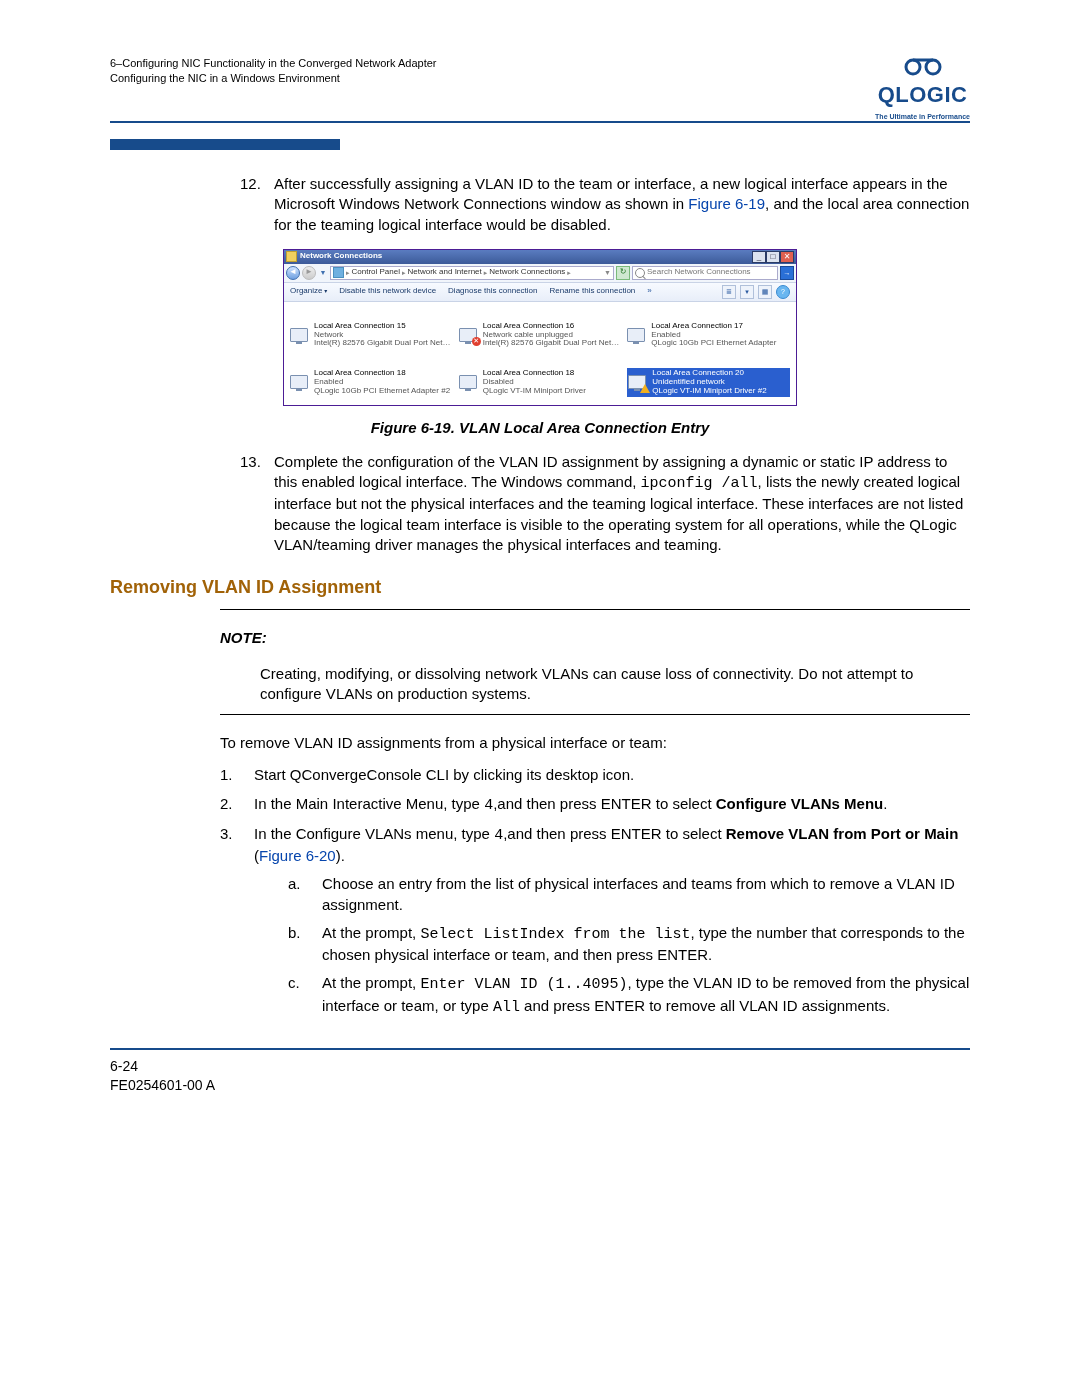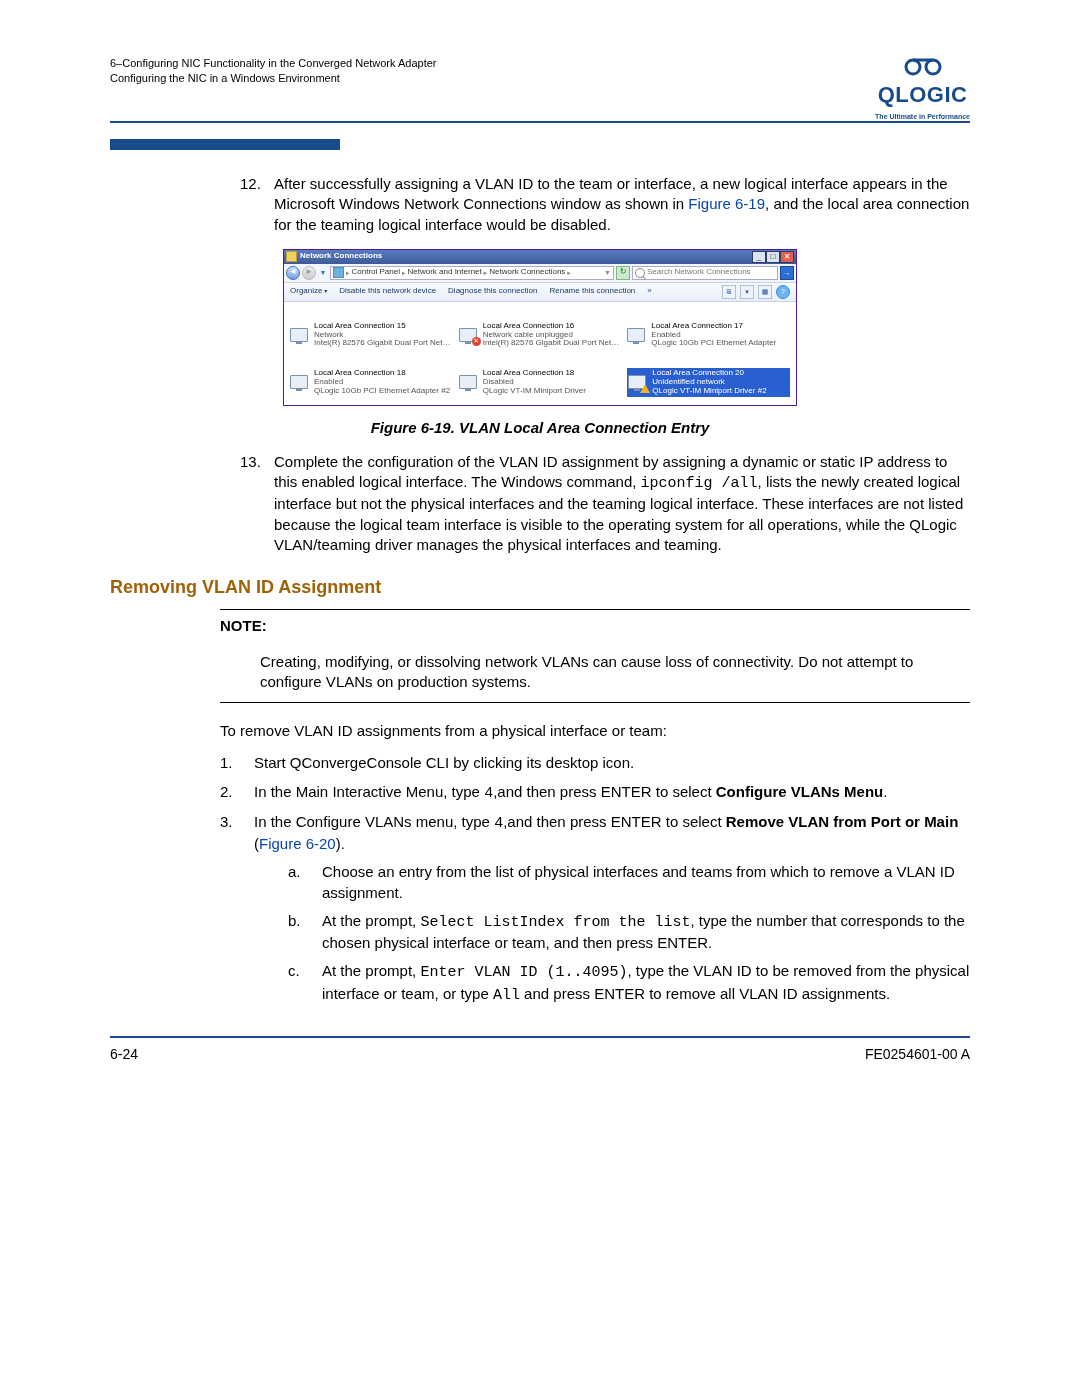"NOTE:" .note-label { font-style: none -> italic; margin-top: none -> 12px }
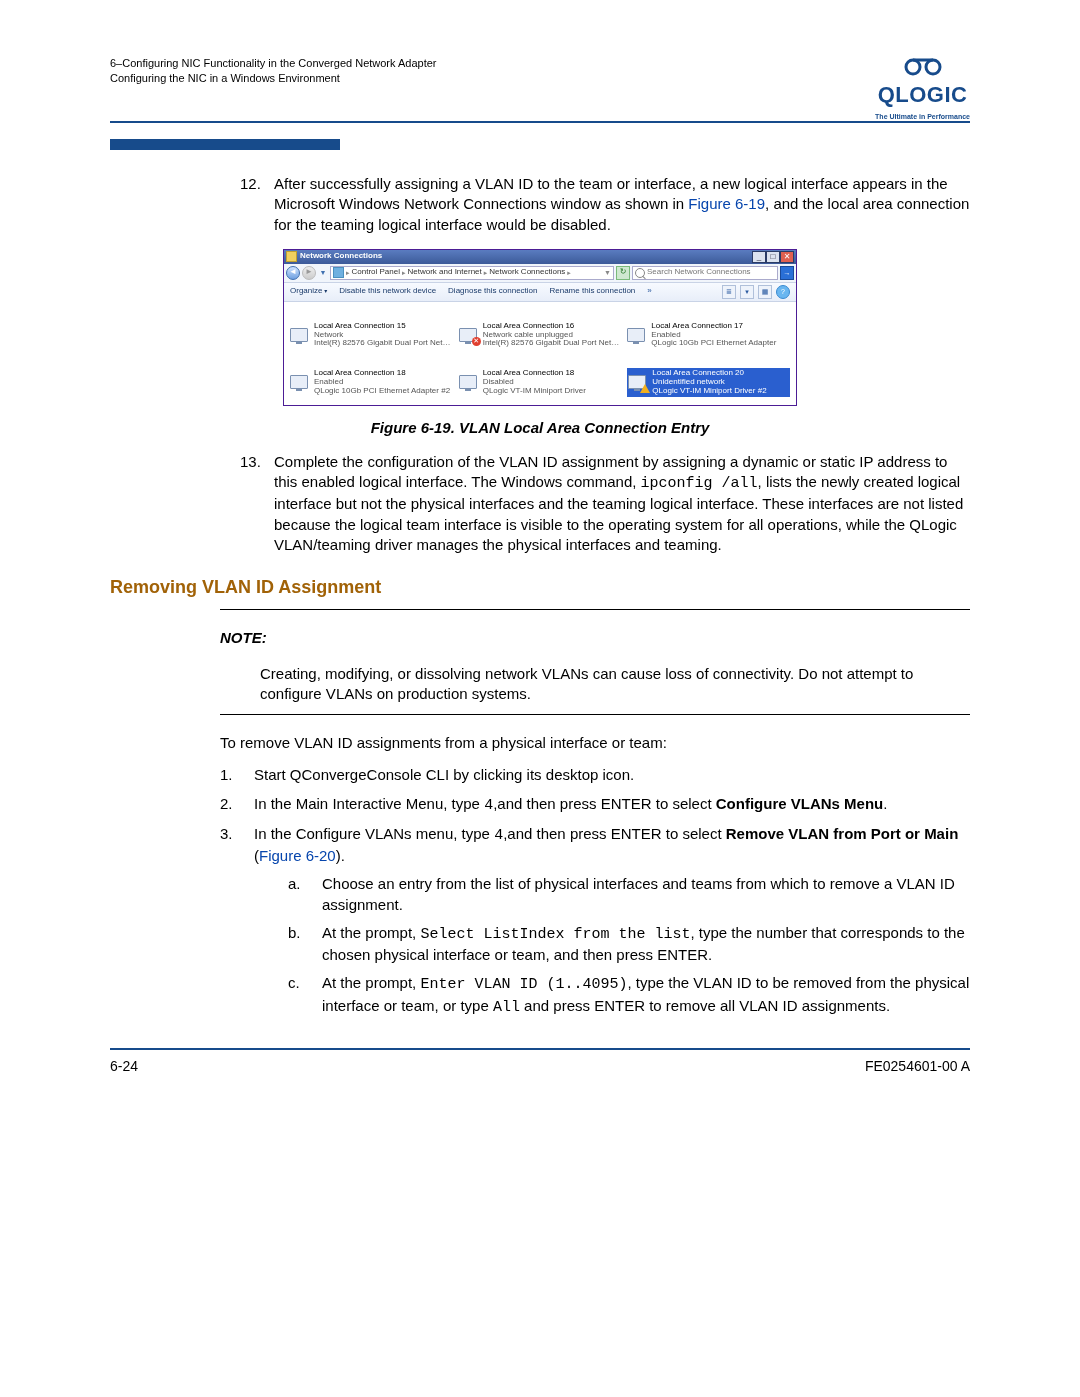"6-24" .footer { flex-direction: none -> column }
